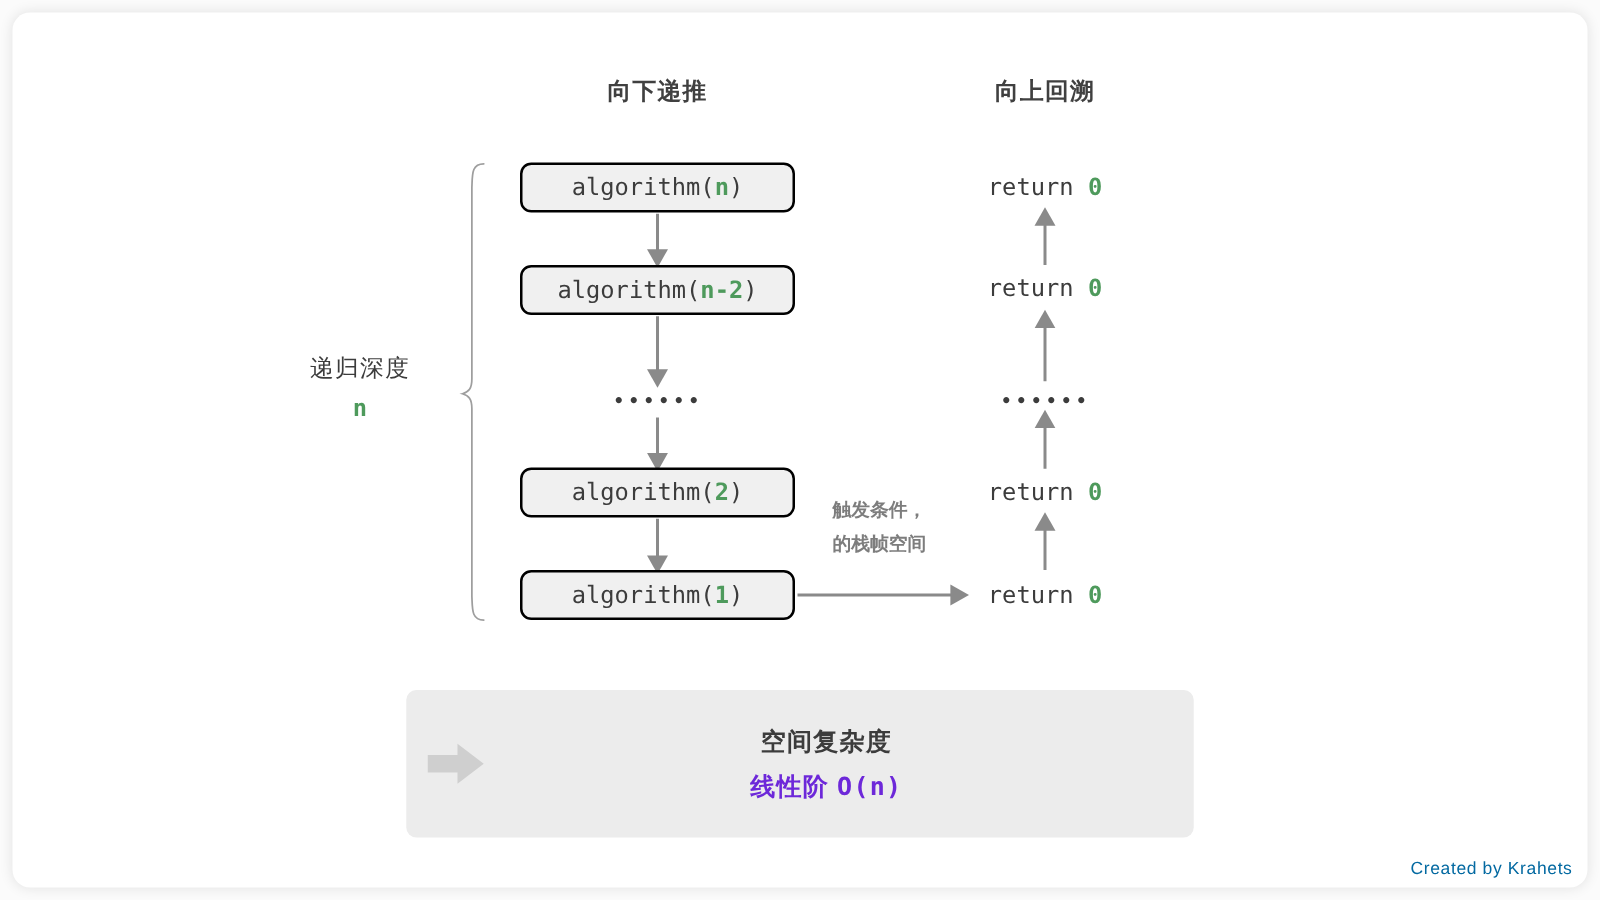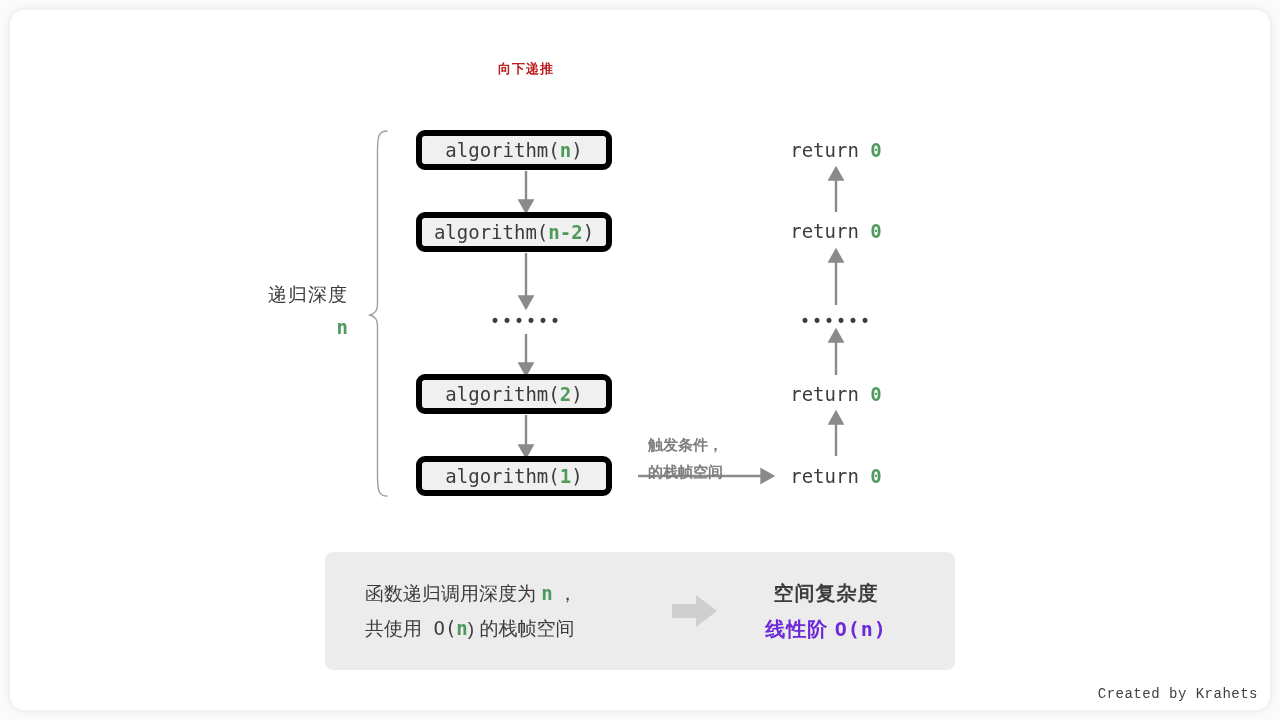"向下递推" .col-head { color: #b91c1c -> #404040; font-size: 13px -> 19px }
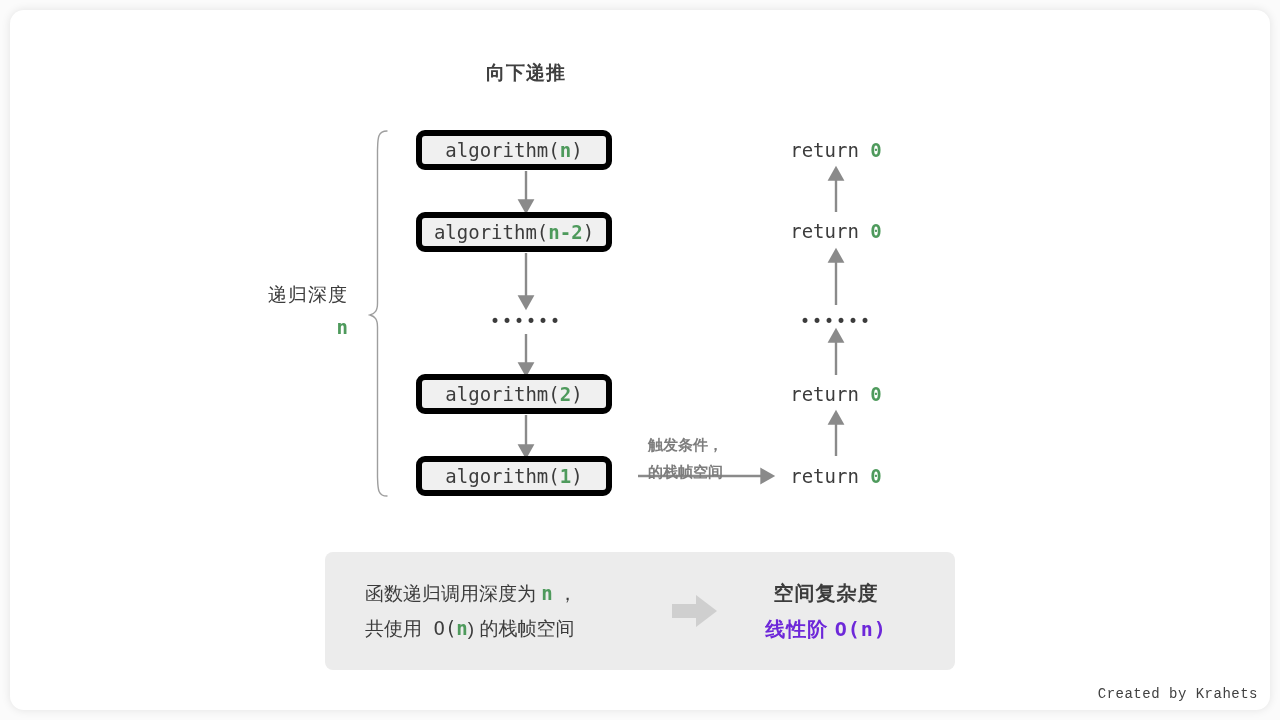"向上回溯" div.col-head { html: none -> <div>向上回溯</div> }
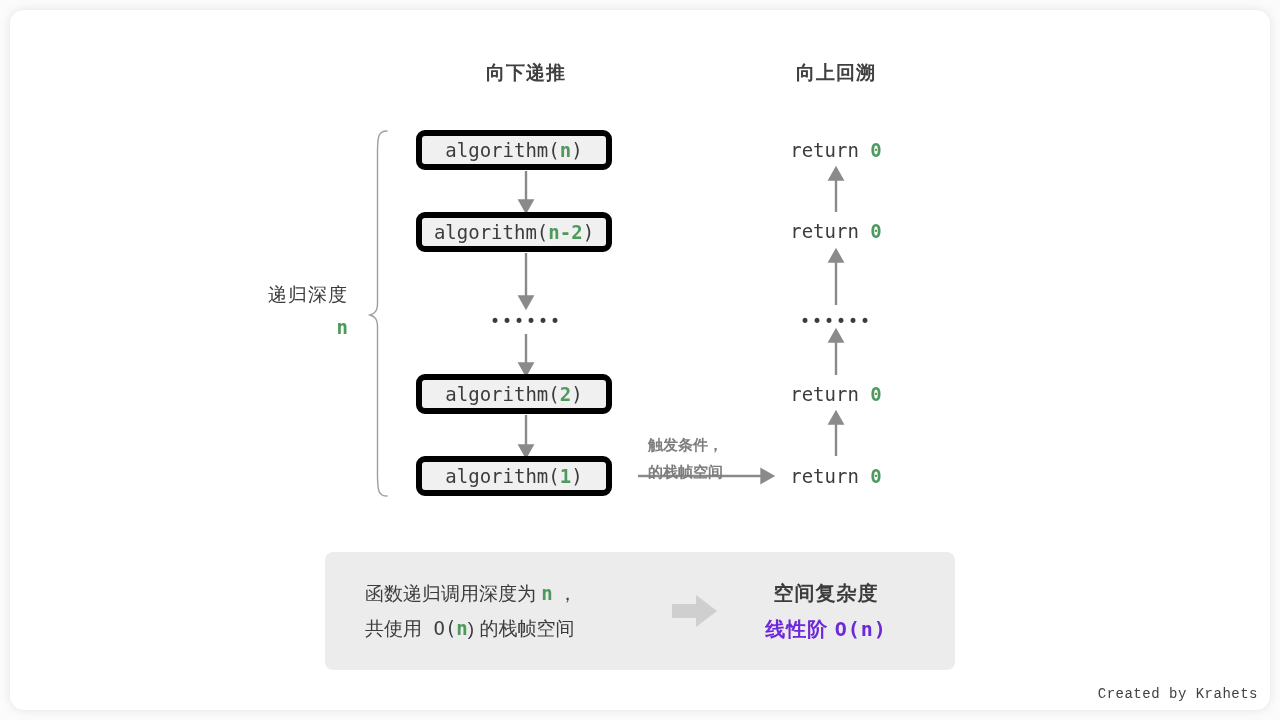"algorithm(" .call-box { border: 6px solid #000000 -> 2px solid #000000; width: 196px -> 220px }
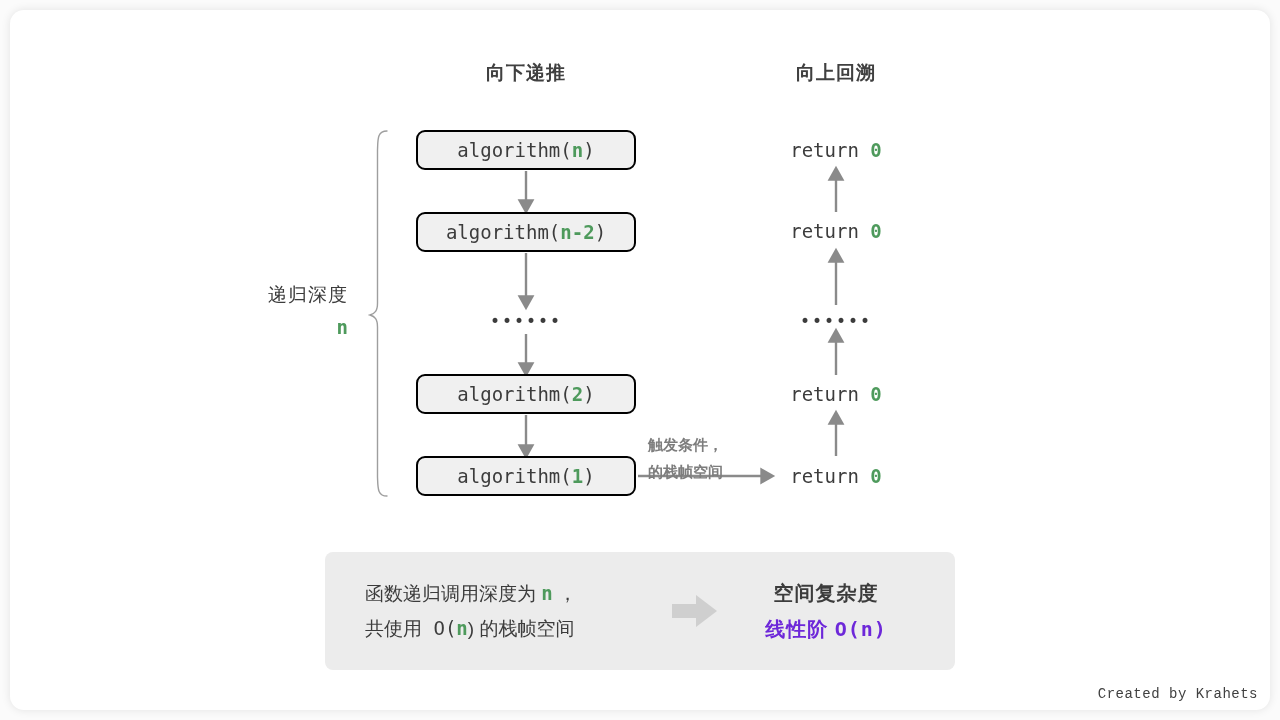"递归深度" .depth-label { text-align: right -> center }
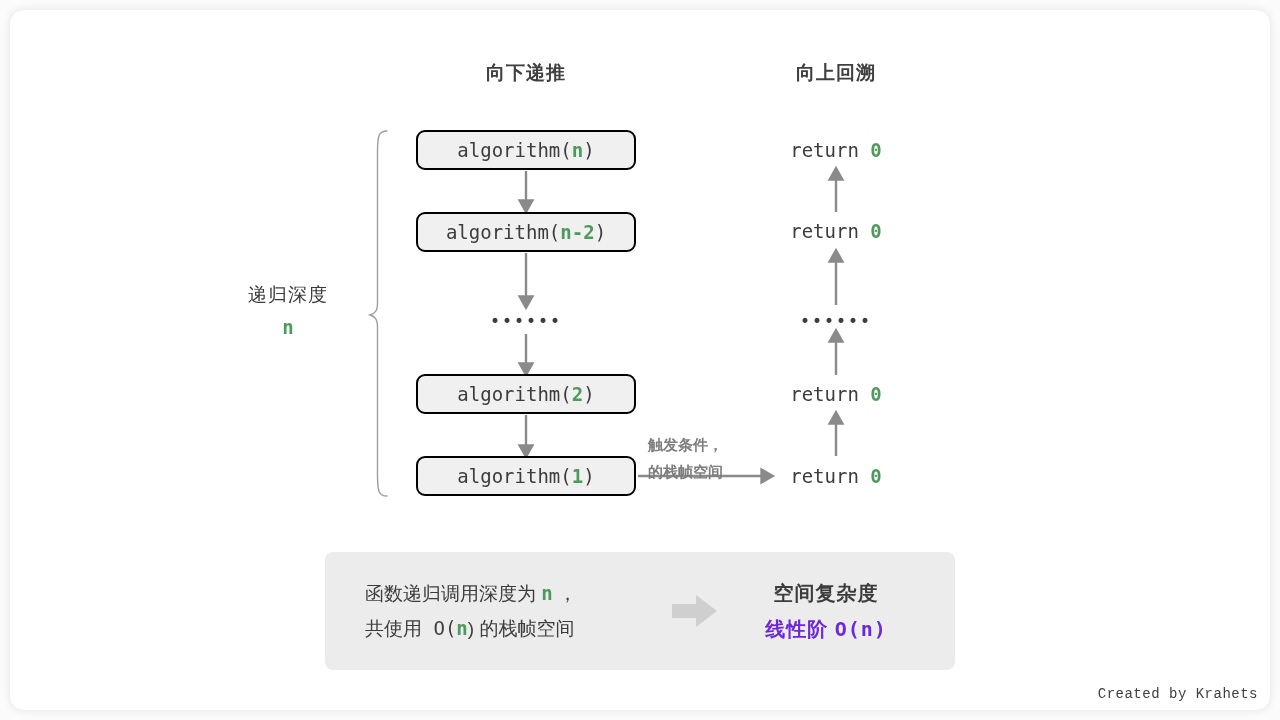"触发条件，" div.trigger-note { left: 648px -> 666px; margin-top: 36px -> none }
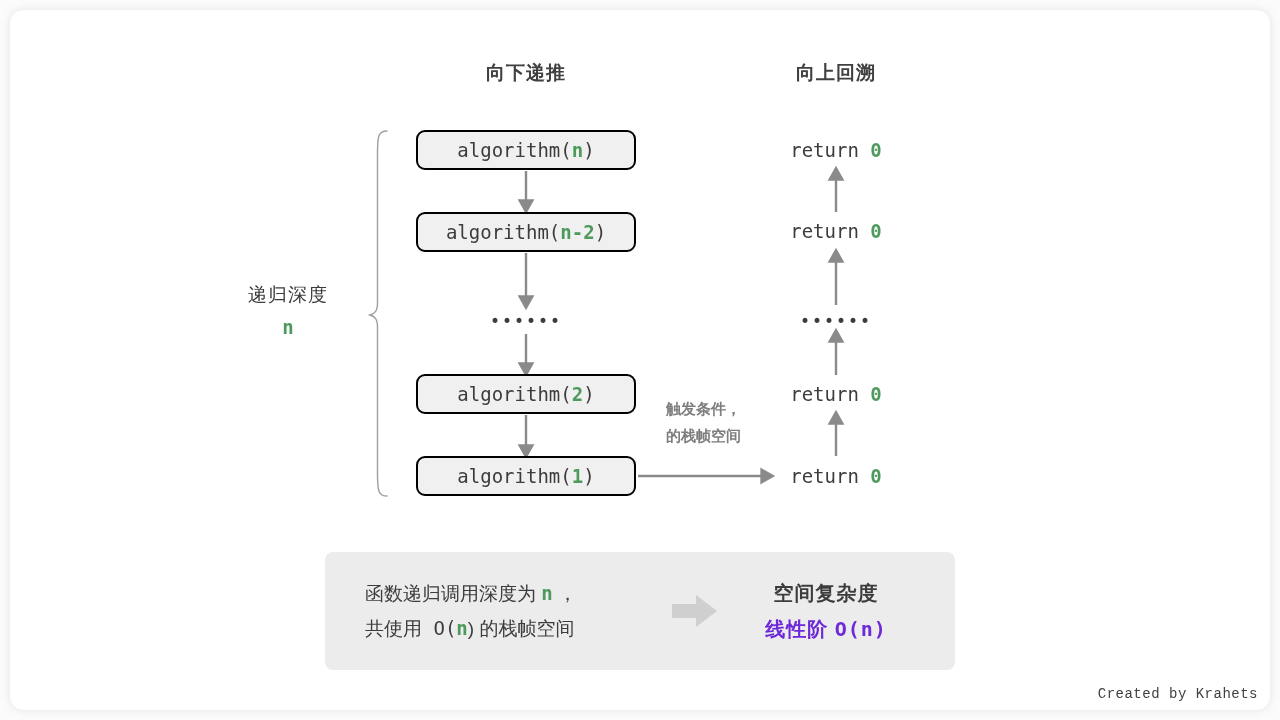"函数递归调用深度为 n ，" div { html: <div> <div><span>函数递归调用深度为 </span><span>n</span><span> ，</span></div> <div><span>共使用 O(</span><span>n</span><span>) 的栈帧空间</span></div> </div> -> none }
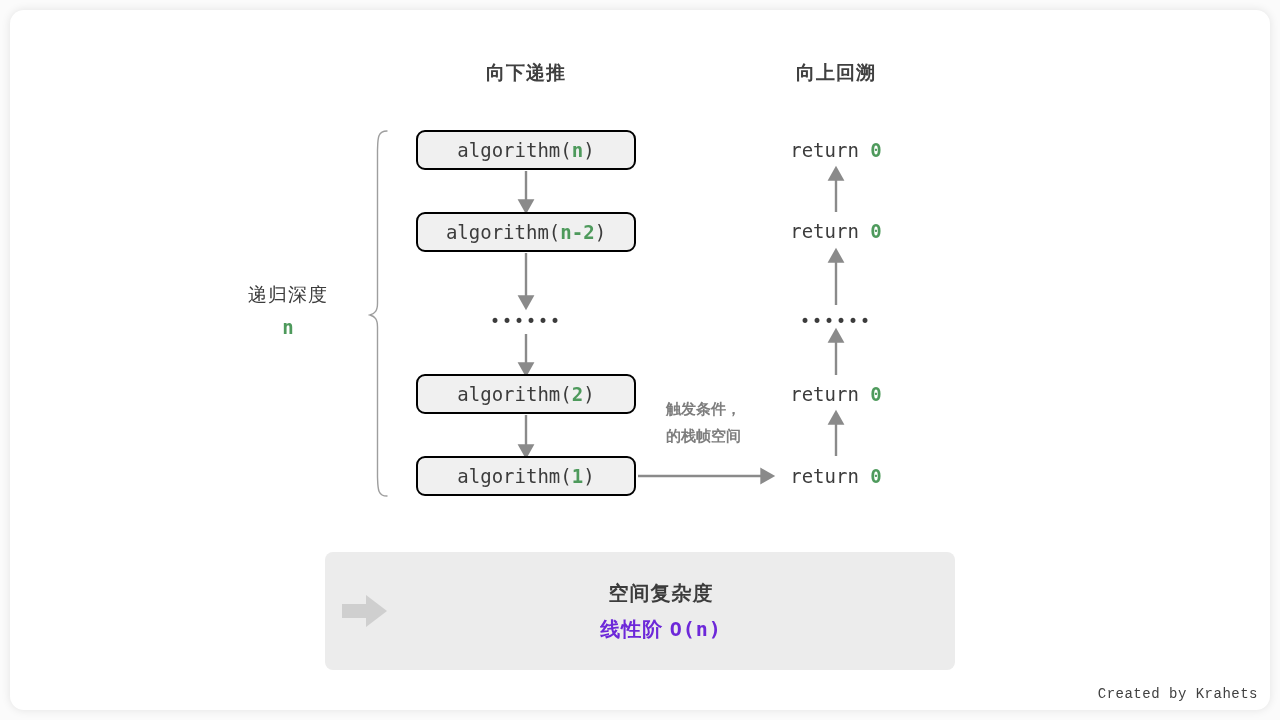"Created by Krahets" #credit { color: #404040 -> #0369a1; font-family: Liberation Mono, monospace -> Liberation Sans, sans-serif }
